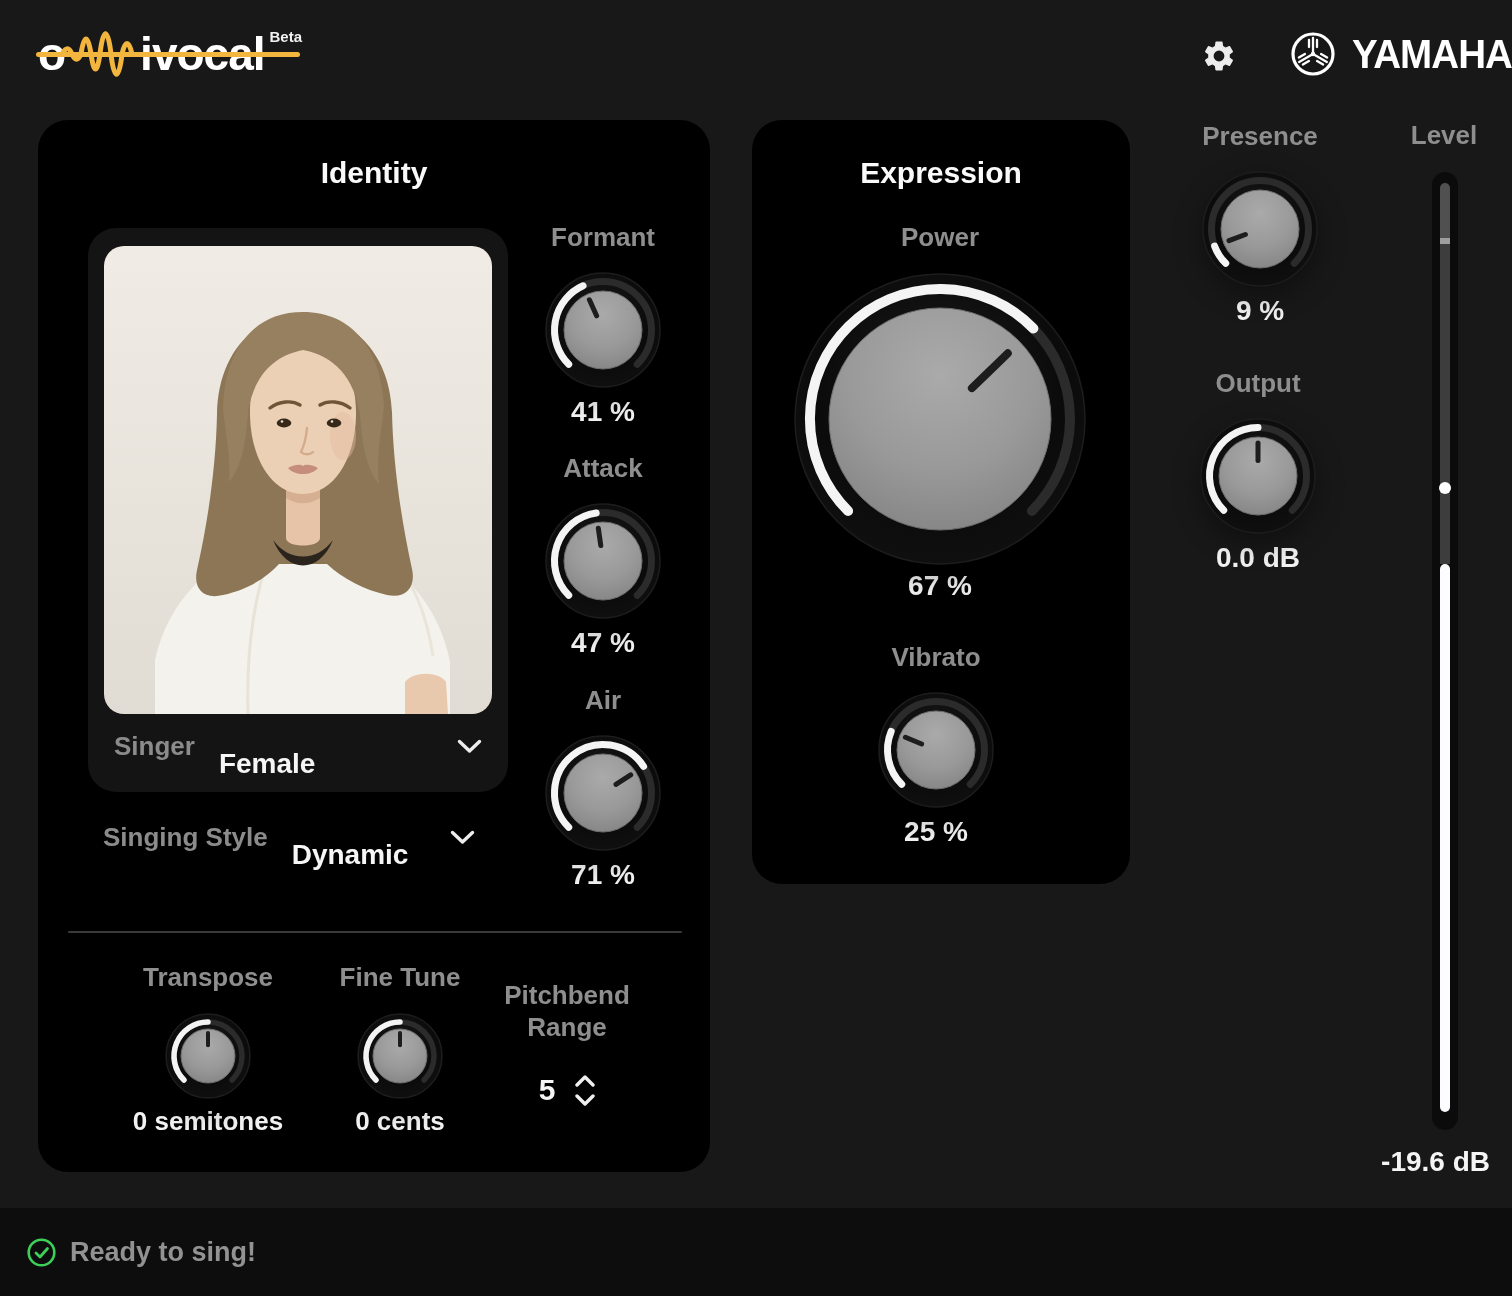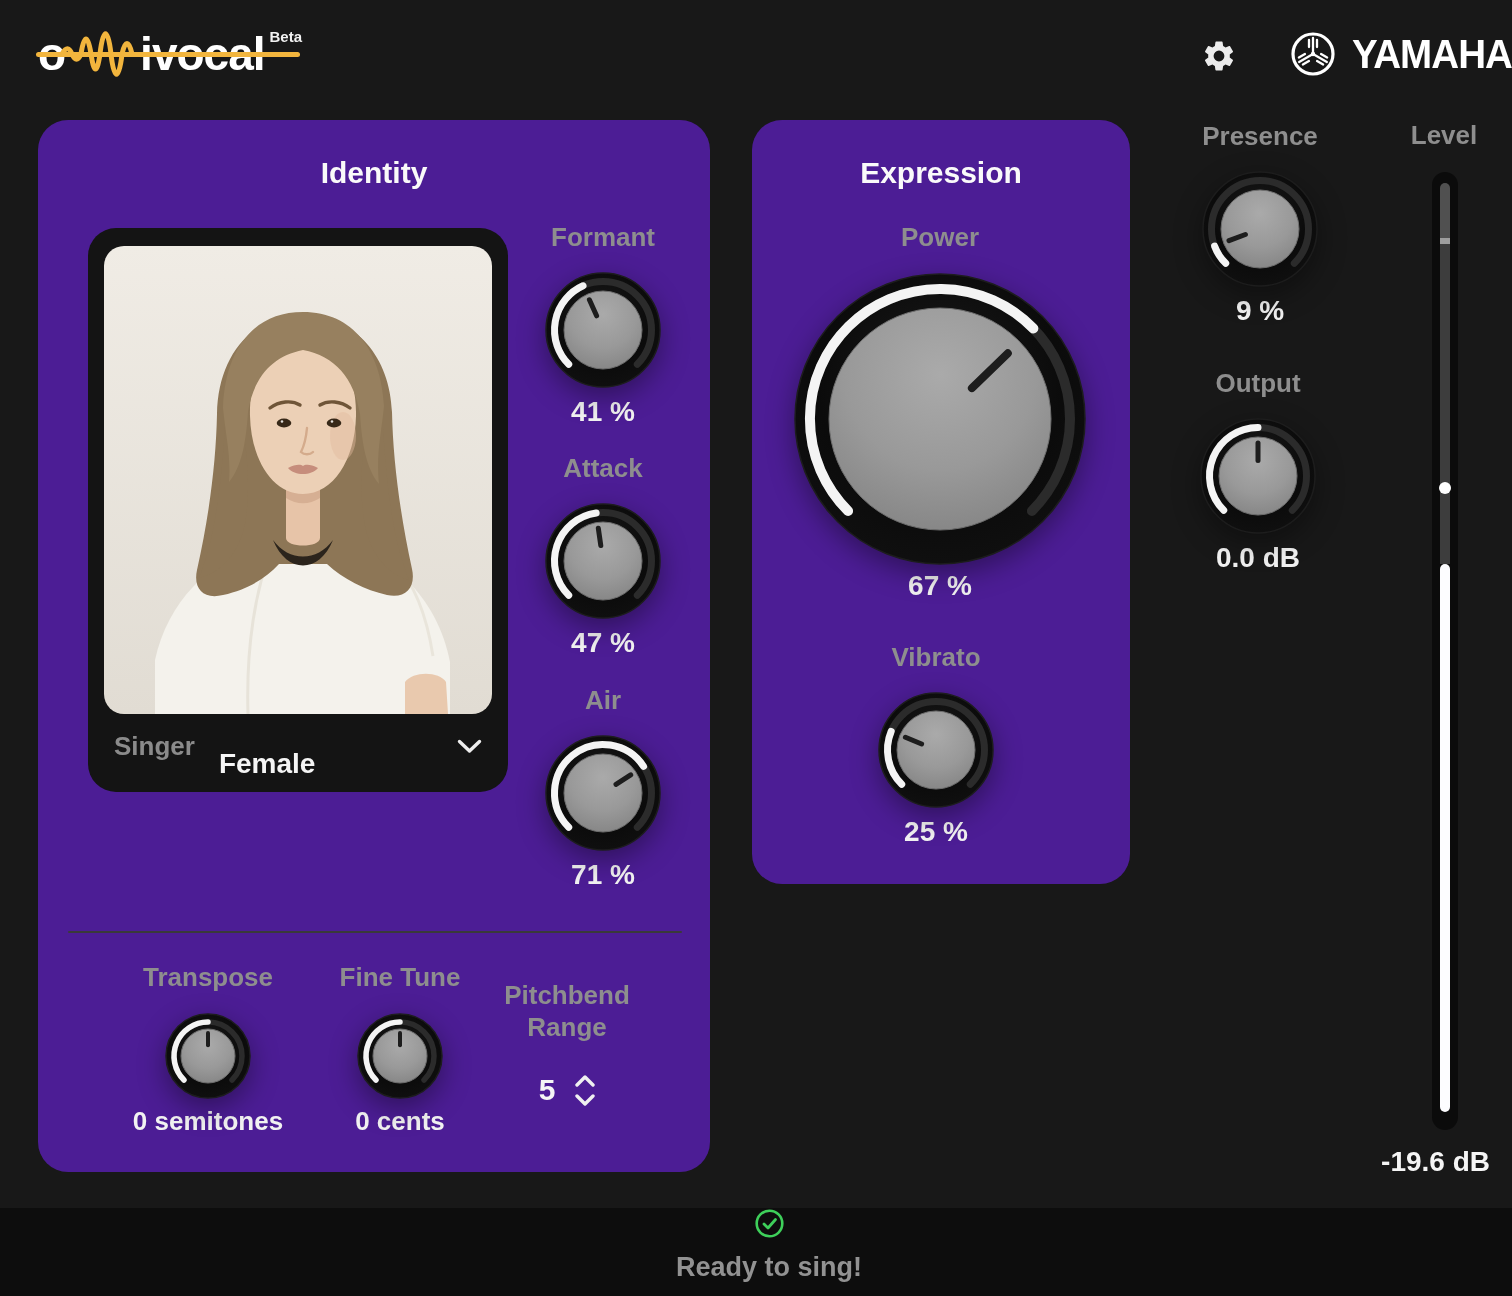"Identity" .panel { background: #4c1d95 -> #000000 }
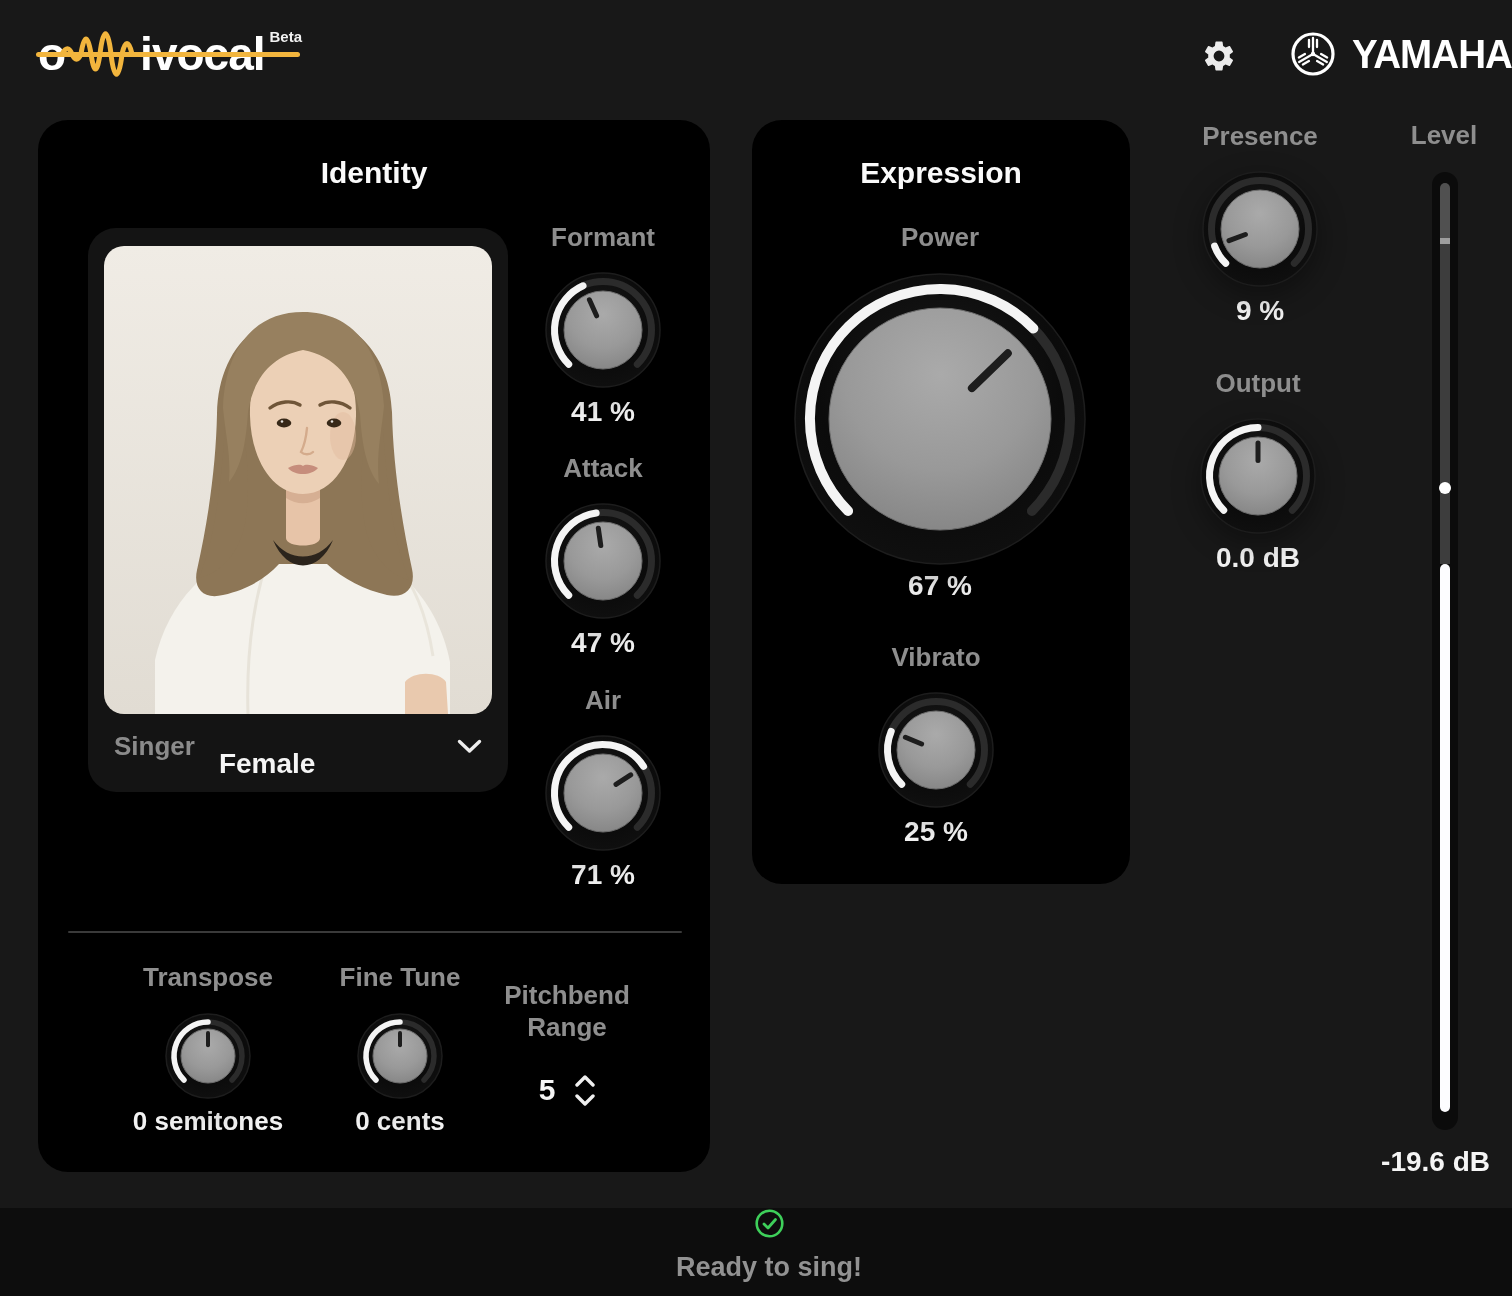"Singing Style" div.style-row { html: none -> <div> <span>Singing Style</span> <span>Dynamic</span> <span> <svg> <polyline></polyline> </svg> </span> </div> }
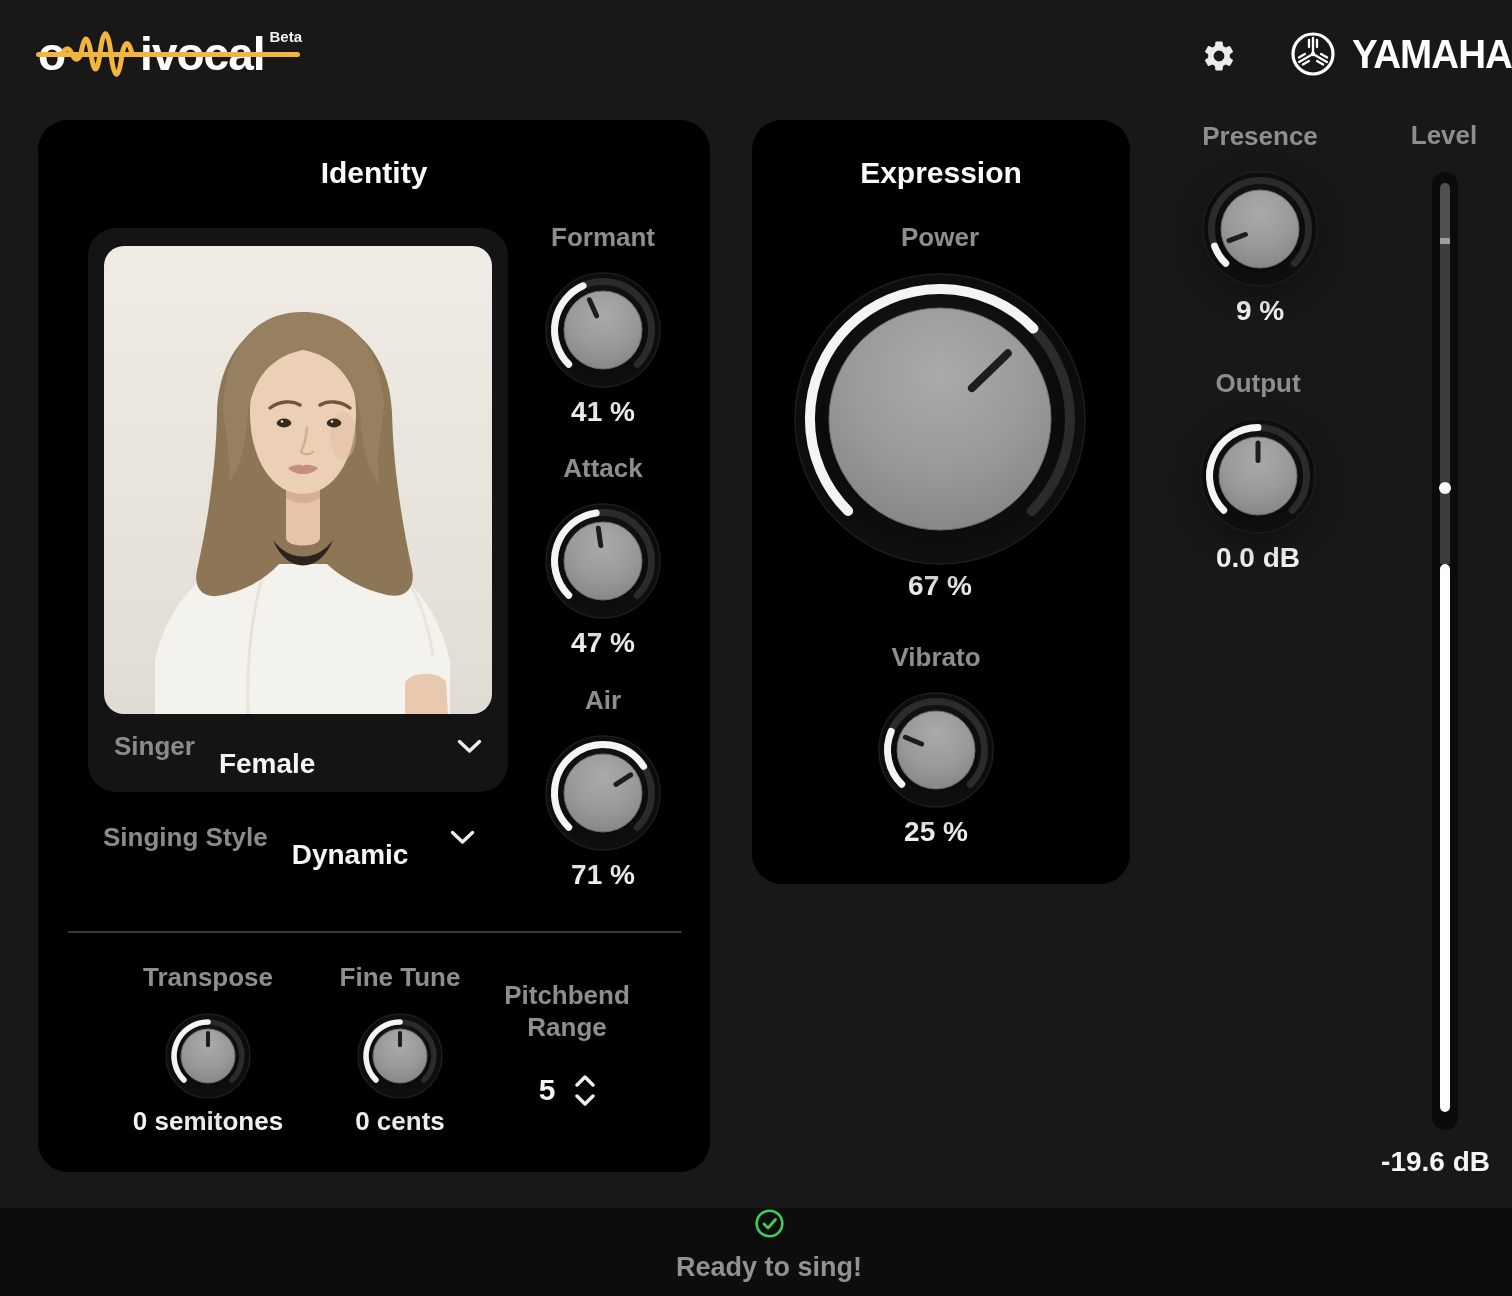"Ready to sing!" .status-bar { flex-direction: column -> none }
